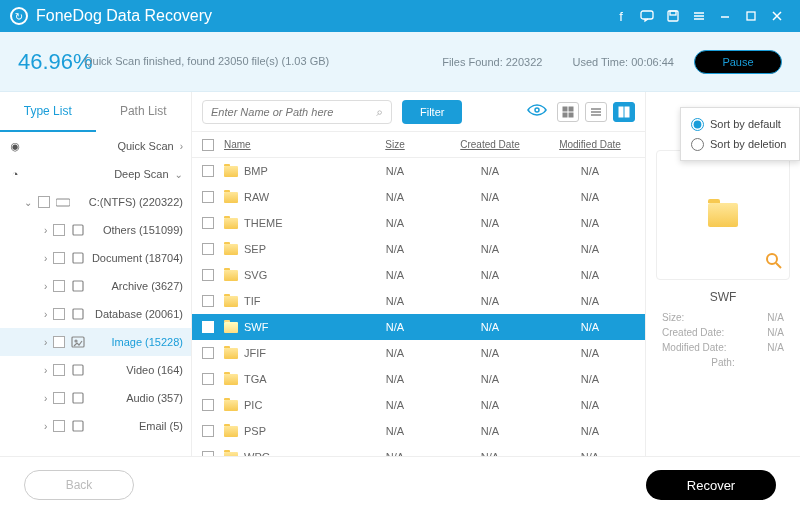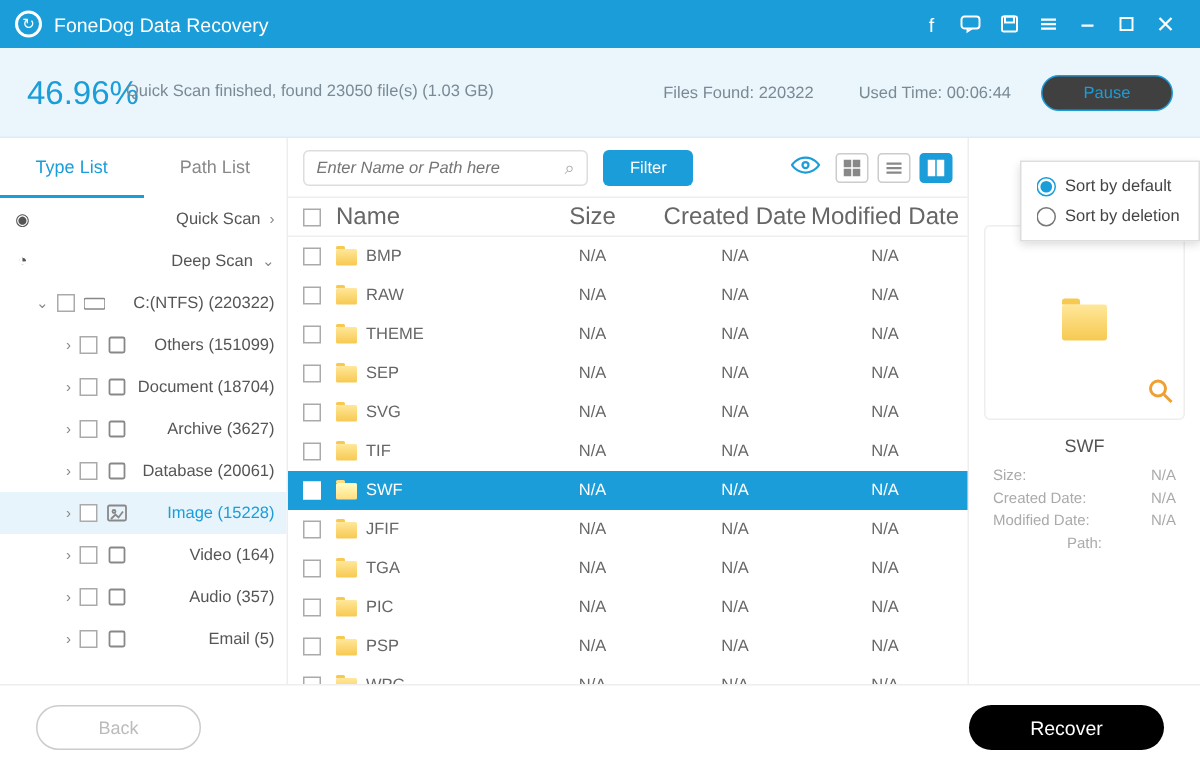"FoneDog Data Recovery" .titlebar .title { font-size: 13px -> 16px }
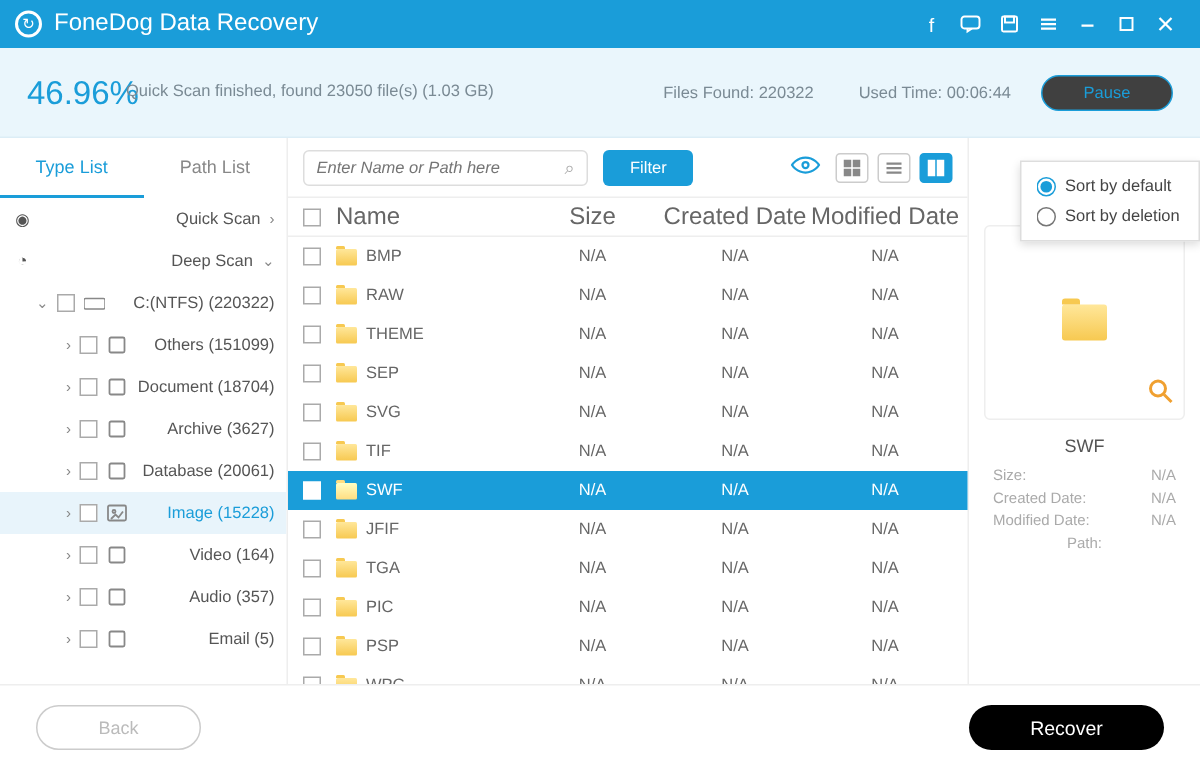"Pause" .pillbtn { background: #404040 -> #000000 }
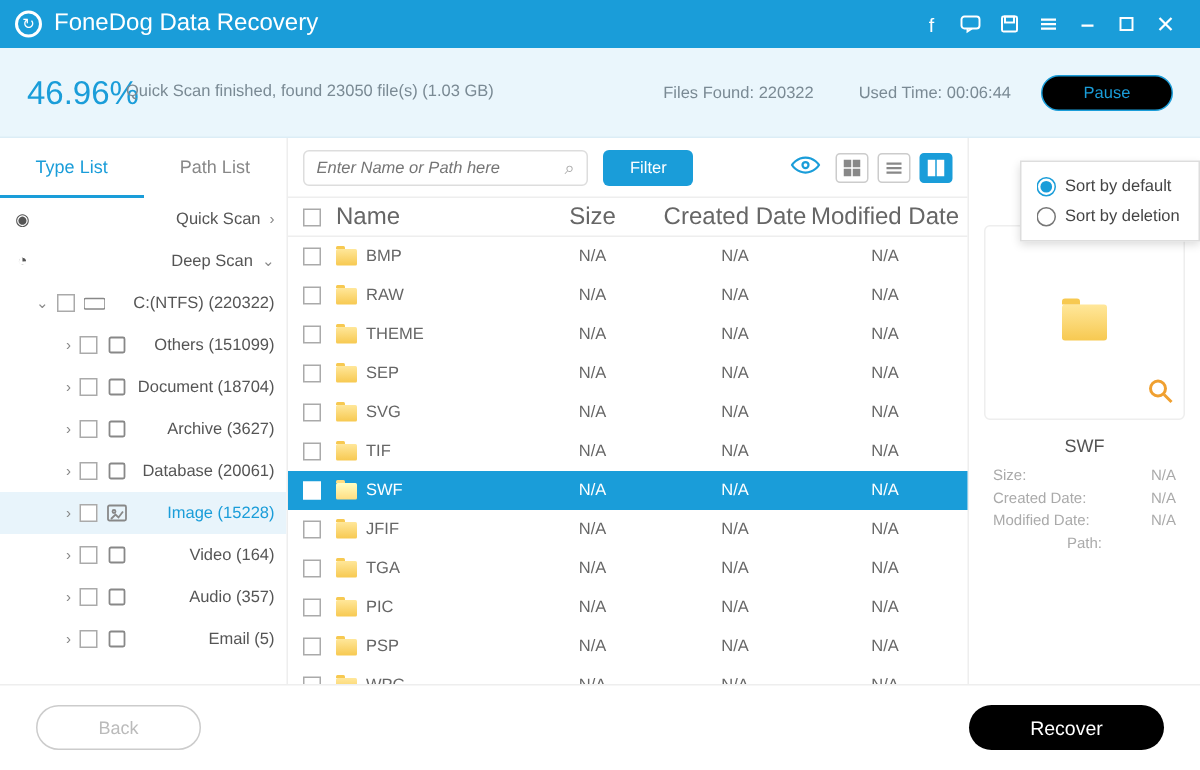"Name" .thead { font-size: 16px -> 10px; text-decoration: none -> underline }
